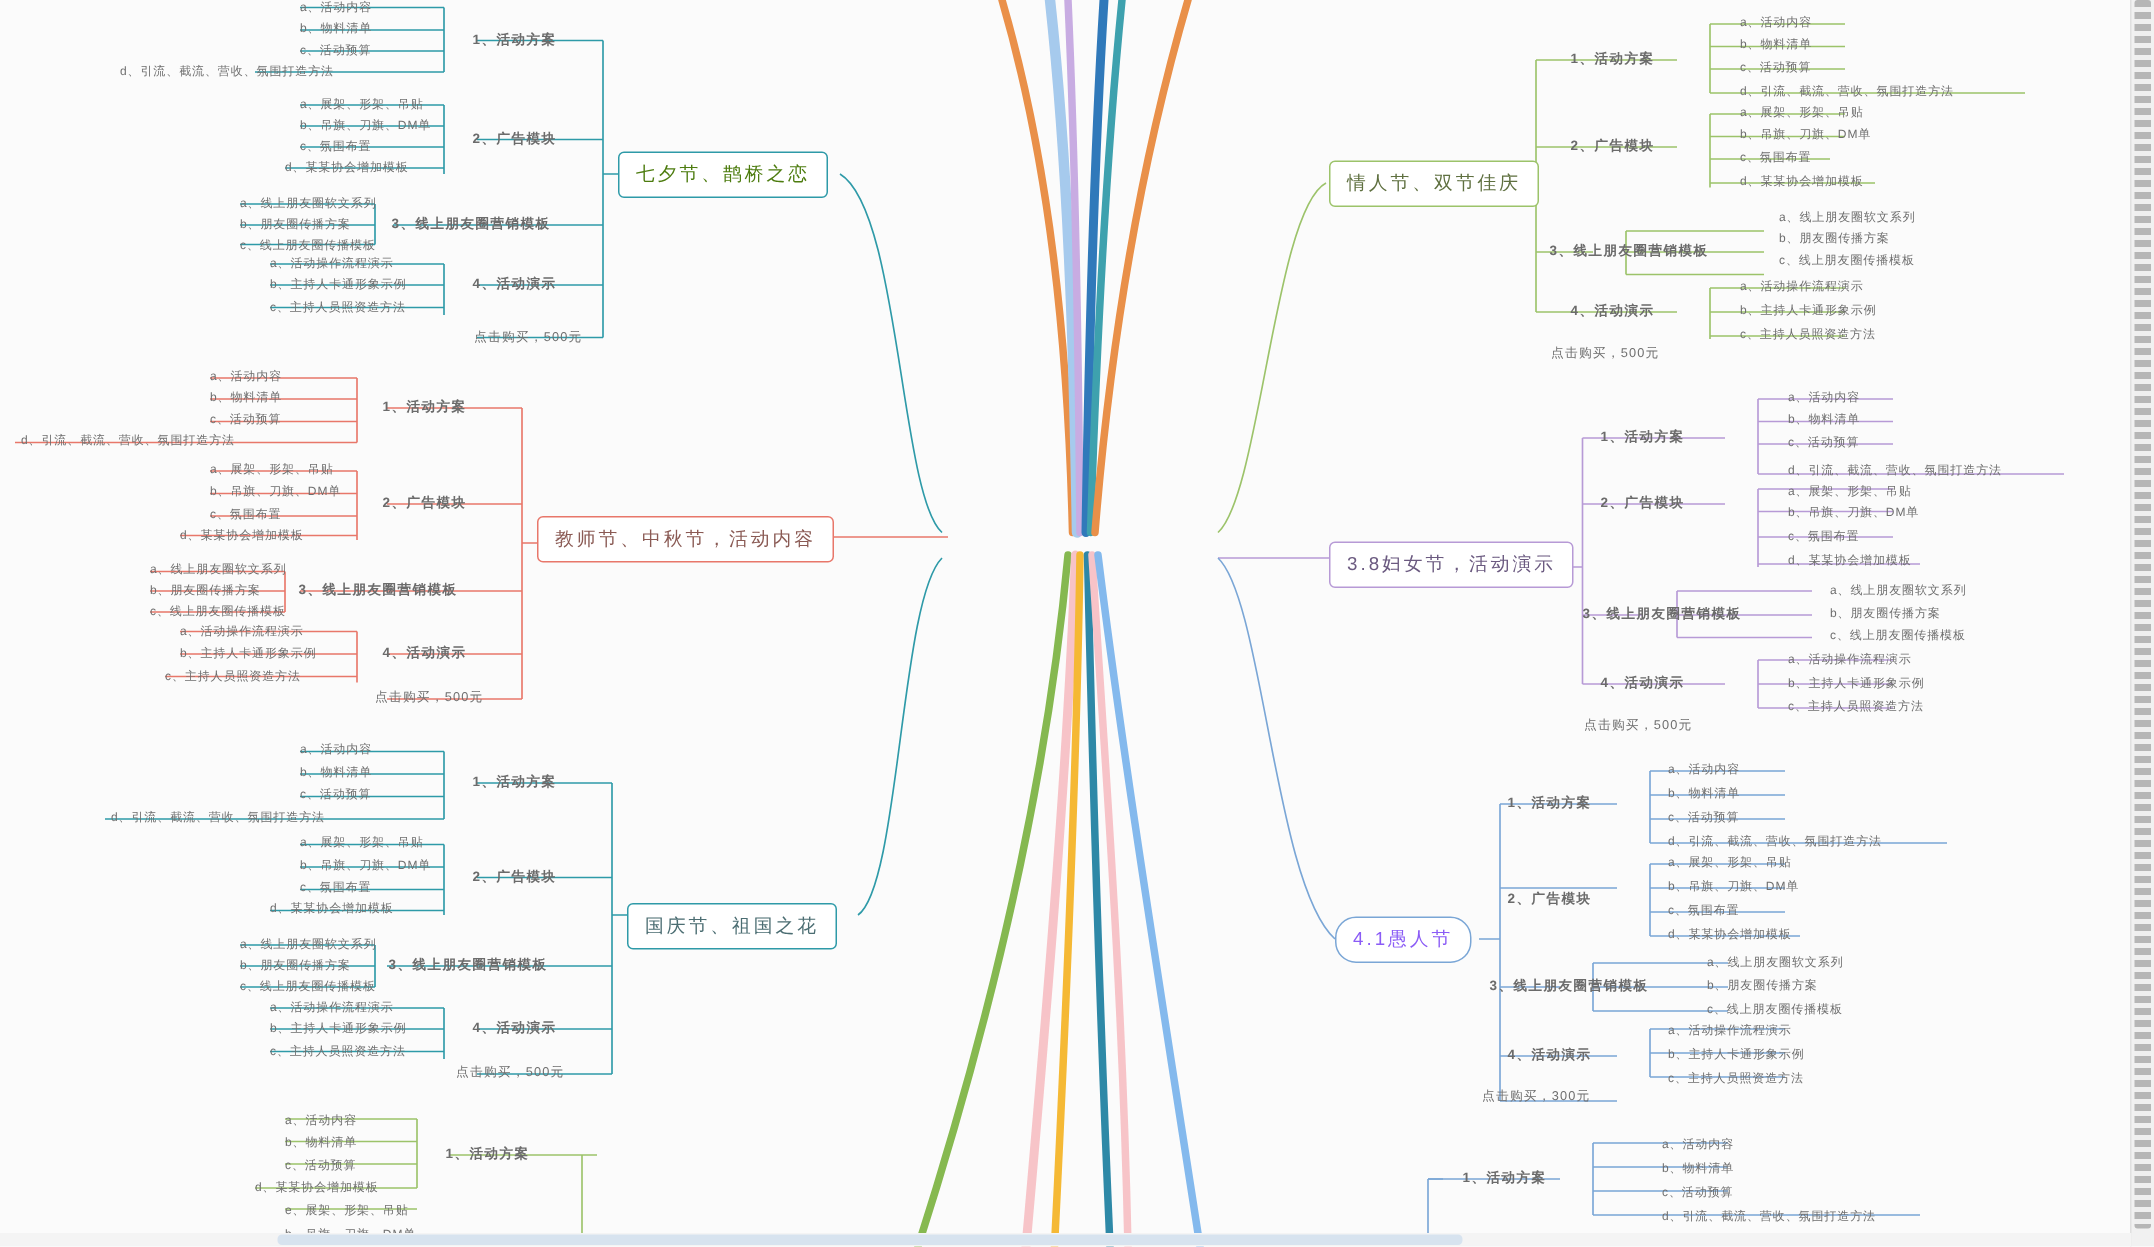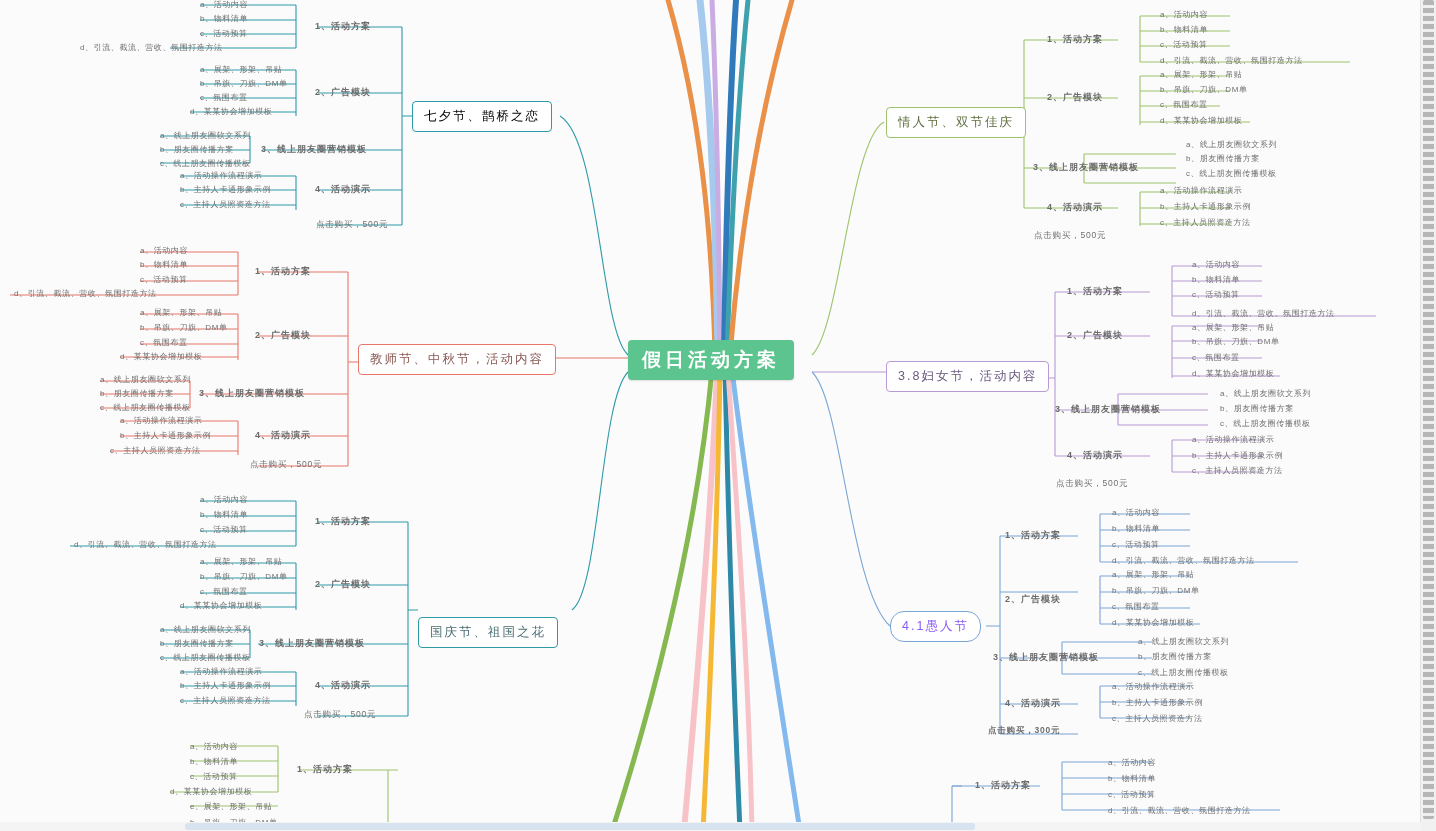"七夕节、鹊桥之恋" .c-teal .branch { color: #000000 -> #4d7c0f }
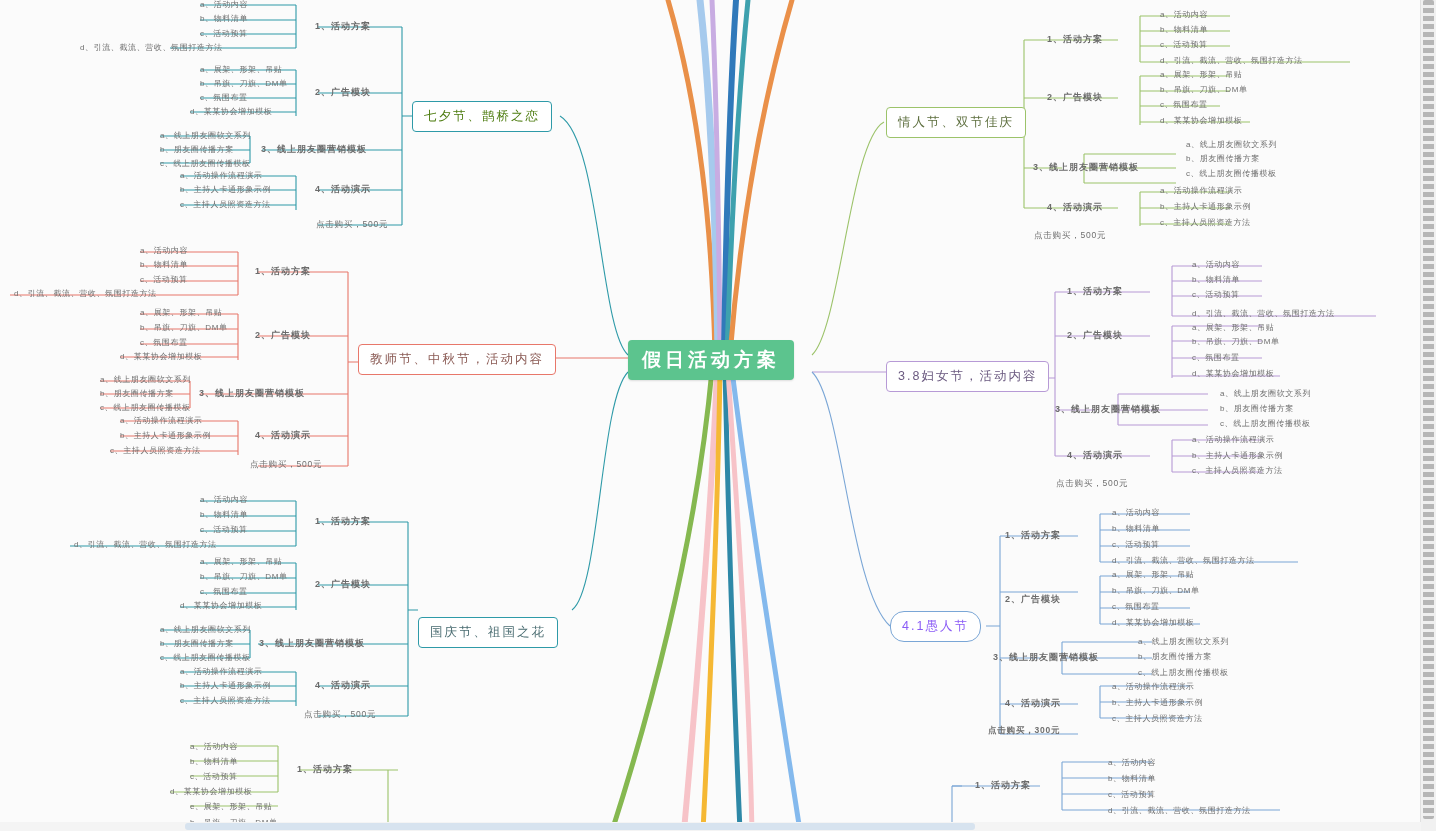"假日活动方案" div.node { html: <div>假日活动方案</div> -> none }
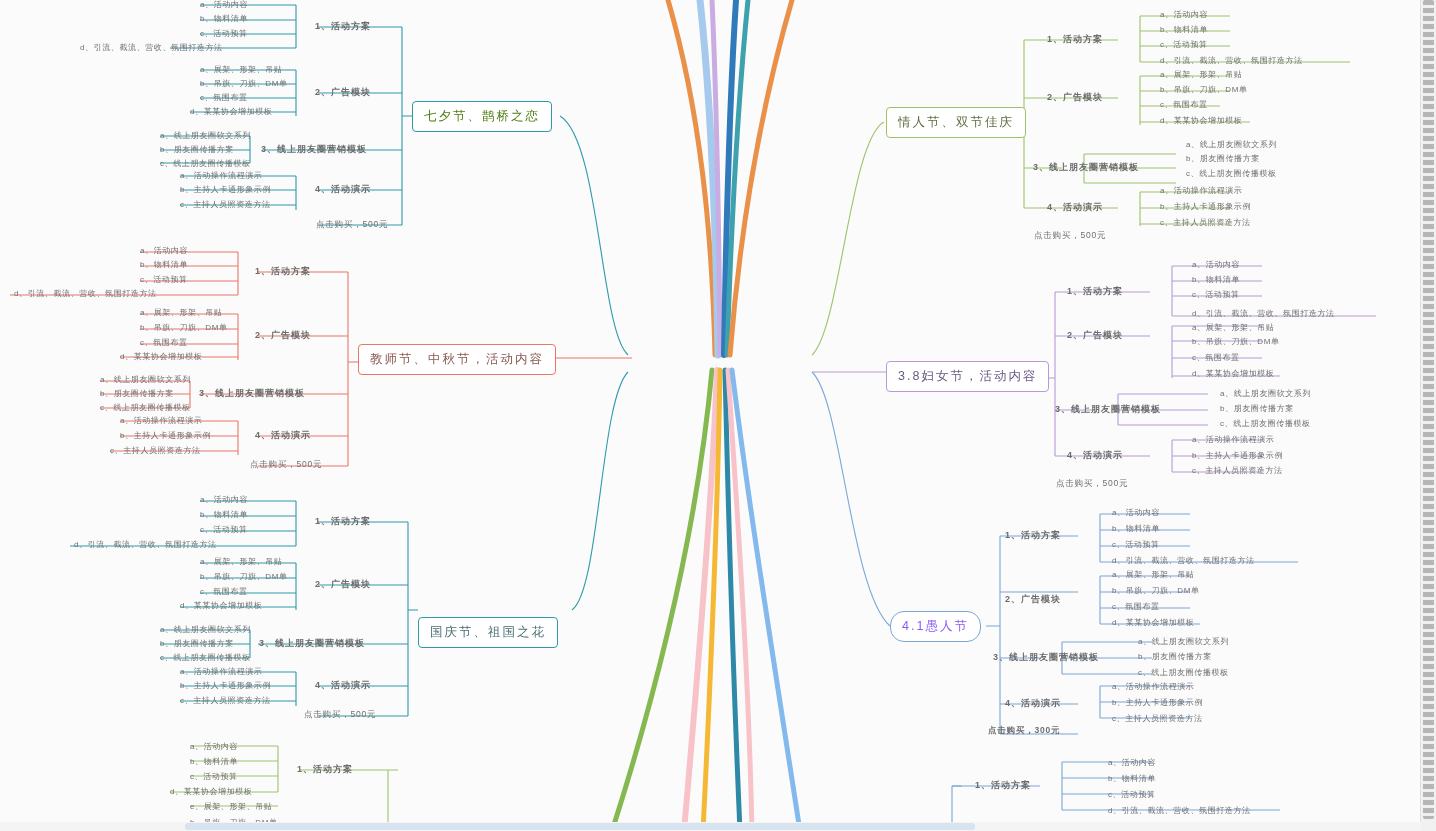"3.8妇女节，活动内容" div.node { text: 内容 -> 演示 }
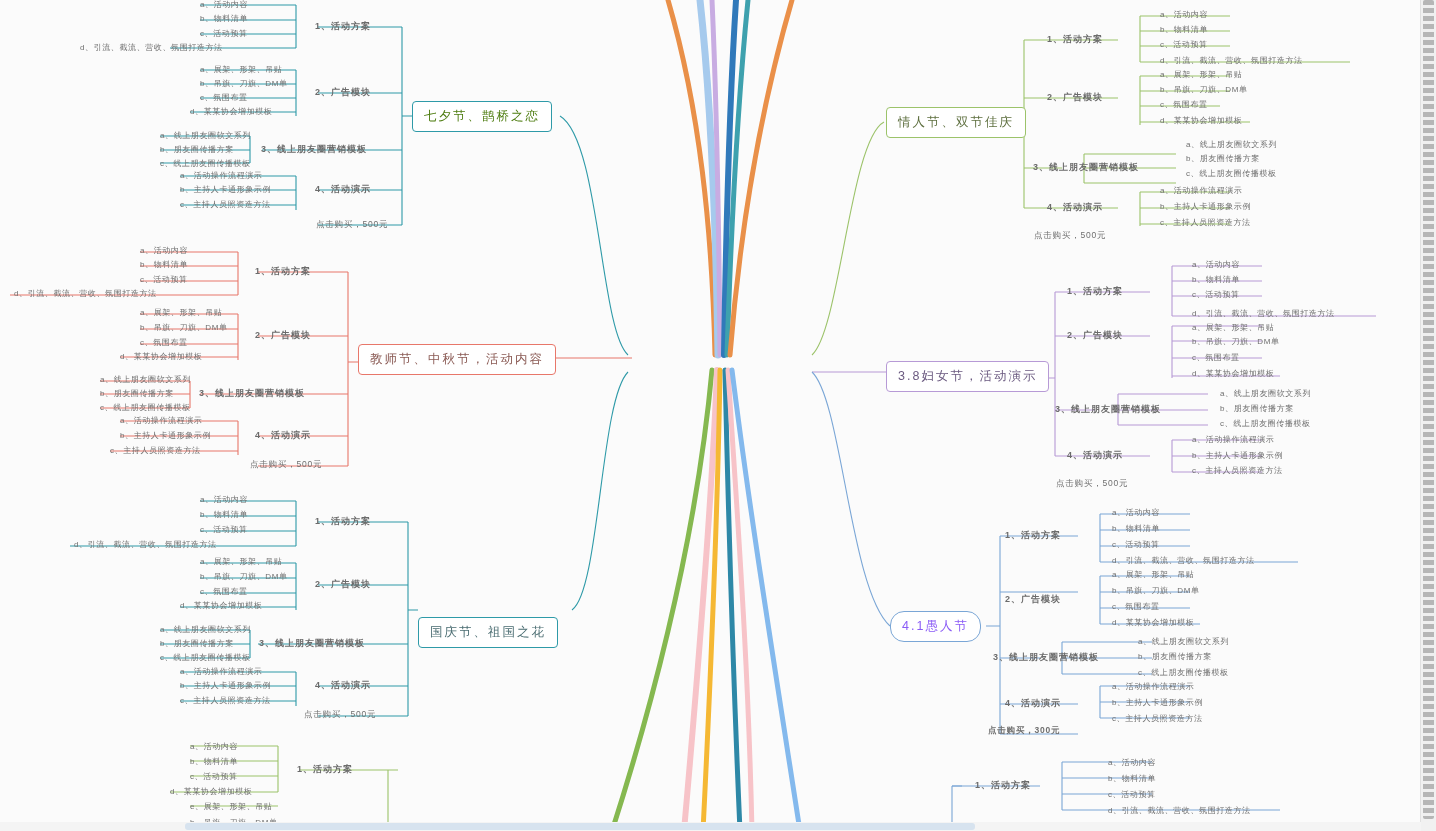"国庆节、祖国之花" div.node { top: 617px -> 602px }
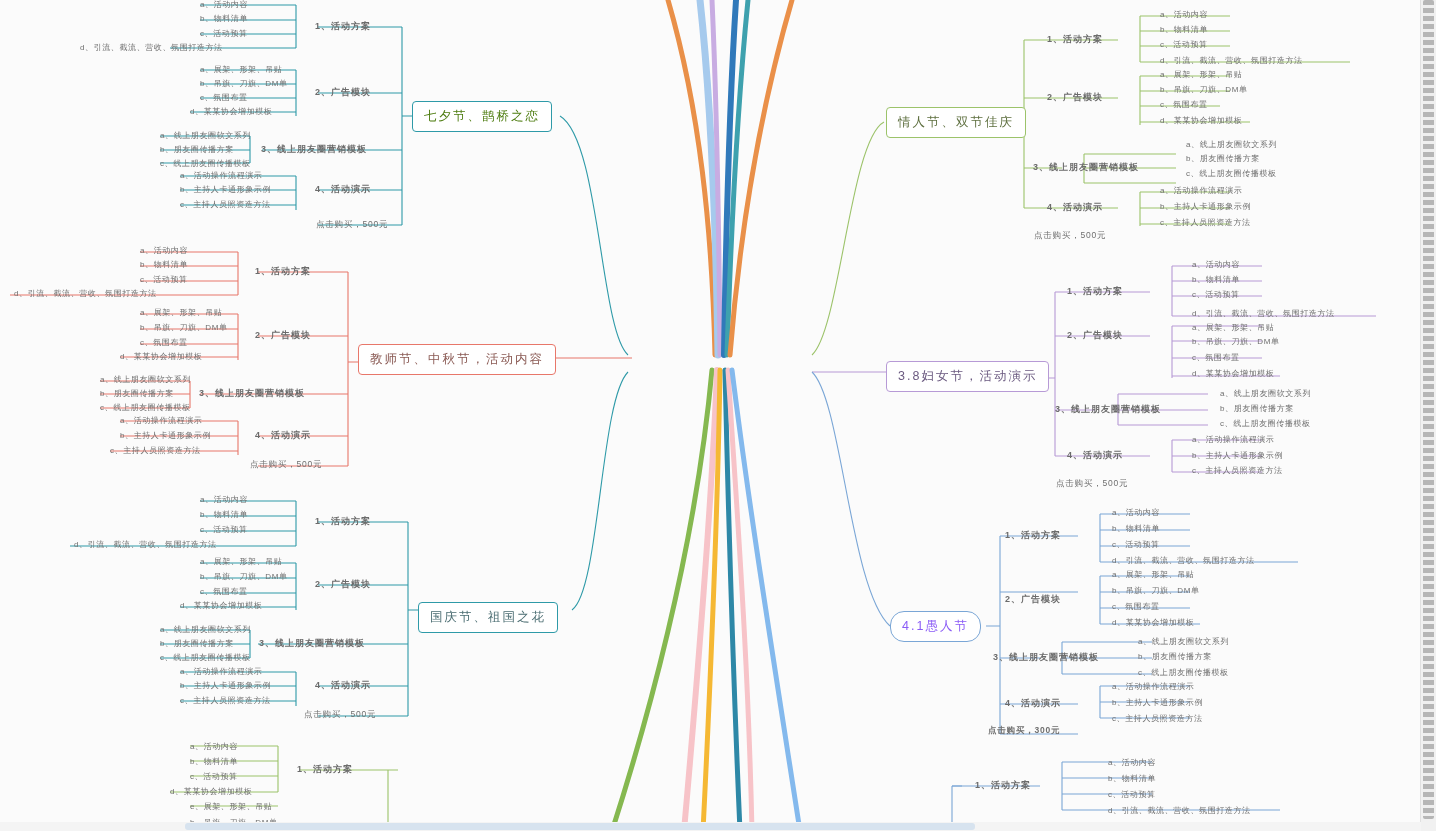"点击购买，300元" div.node { font-weight: bold -> none }
